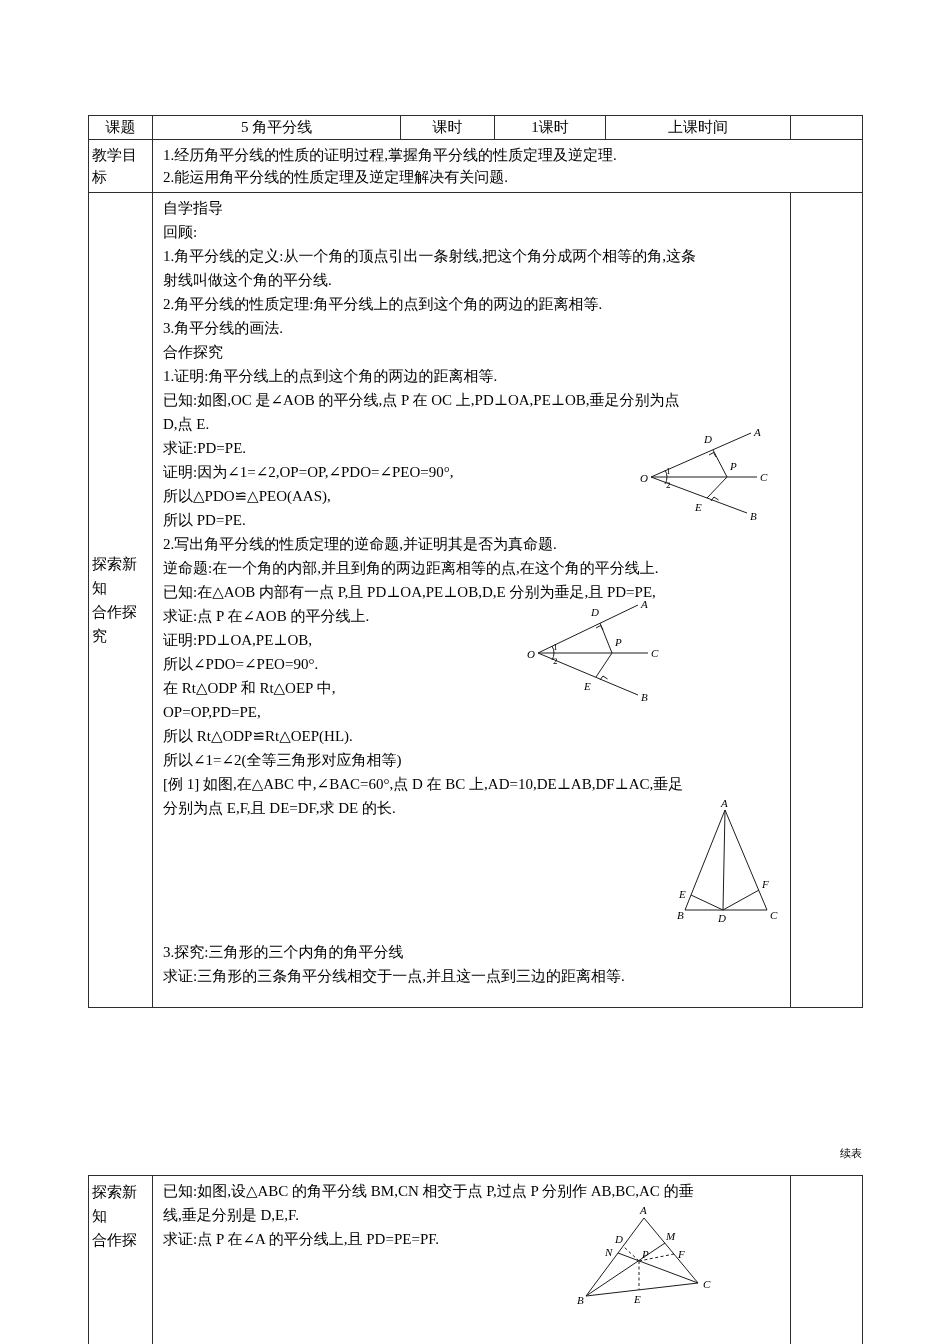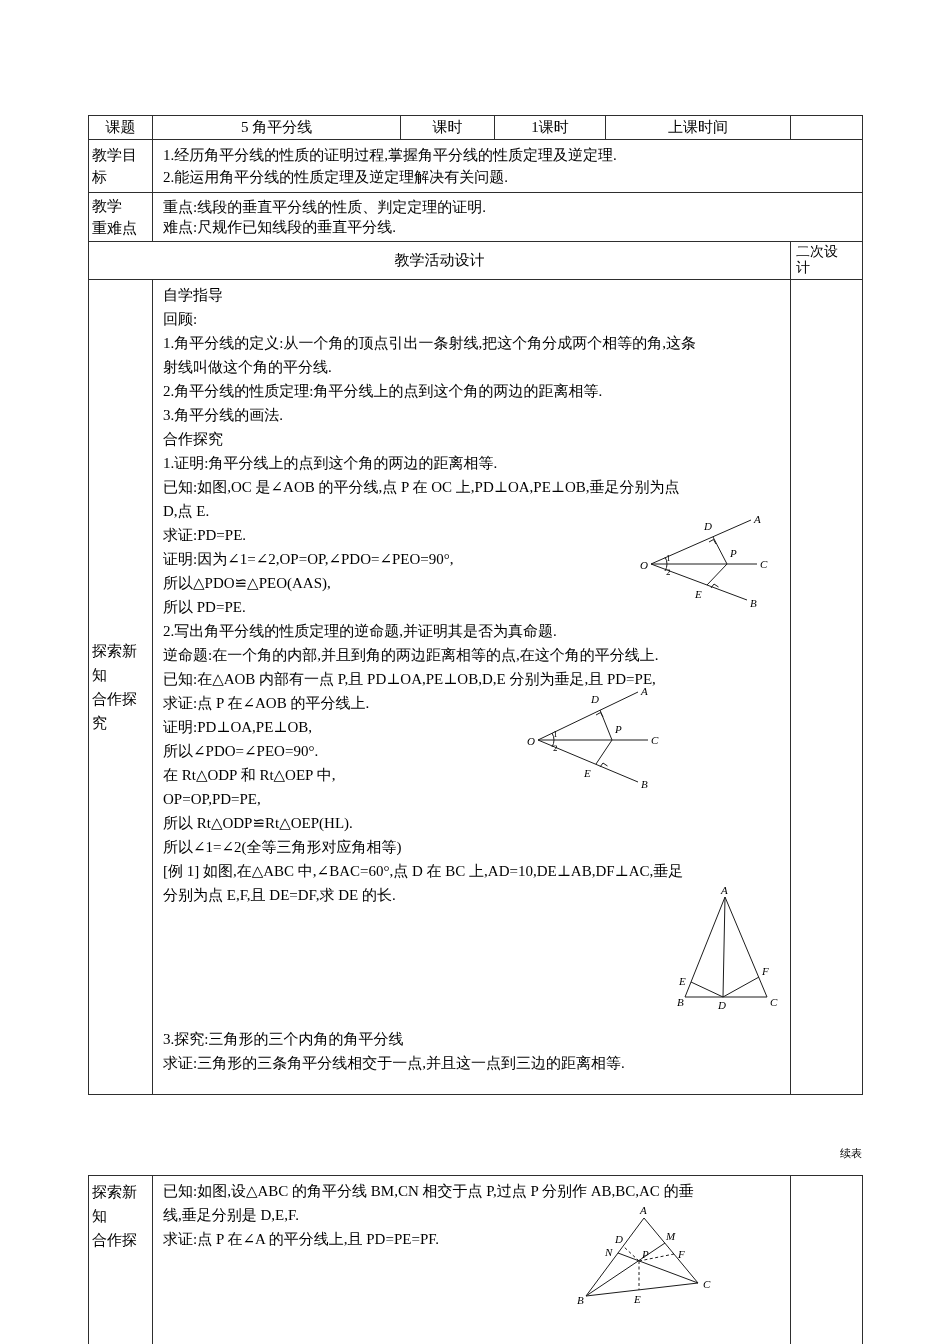"教学" tr { html: <tr> <td> <div>教学</div> <div>重难点</div> </td> <td> <div>重点:线段的垂直平分线的性质、判定定理的证明.</div> <div>难点:尺规作已知线段的垂直平分线.</div> </td> </tr> -> none }
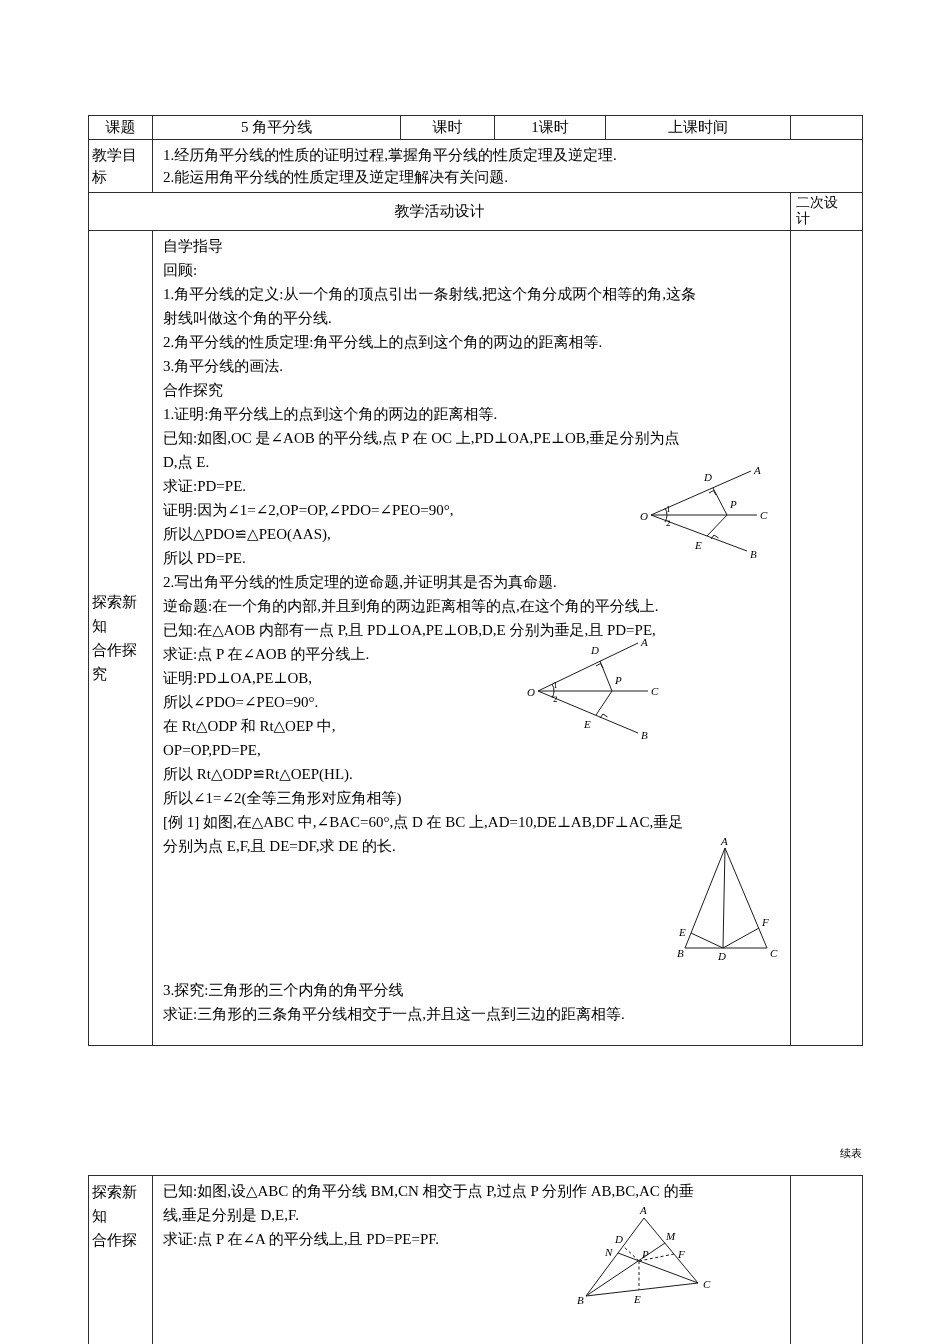"教学活动设计" tr { html: <tr> <td>教学活动设计</td> <td> <div> <div>二次设</div> <div>计</div> </div> </td> </tr> -> none }
